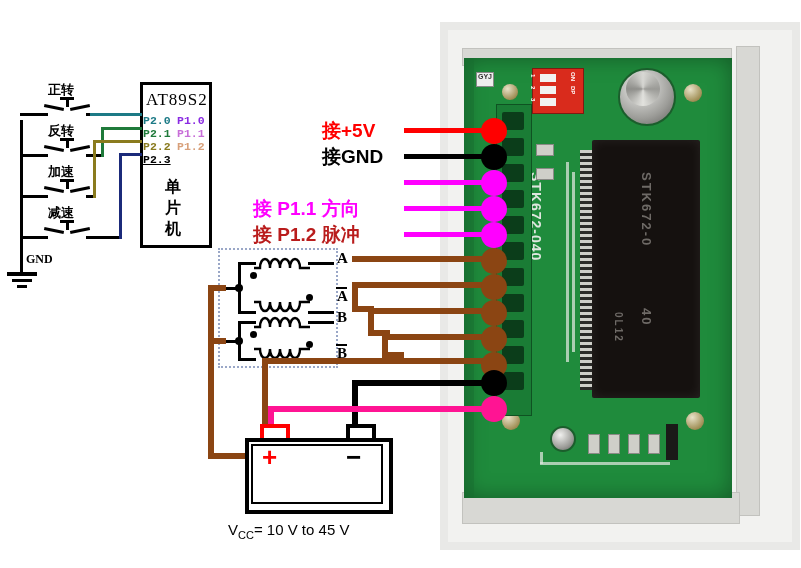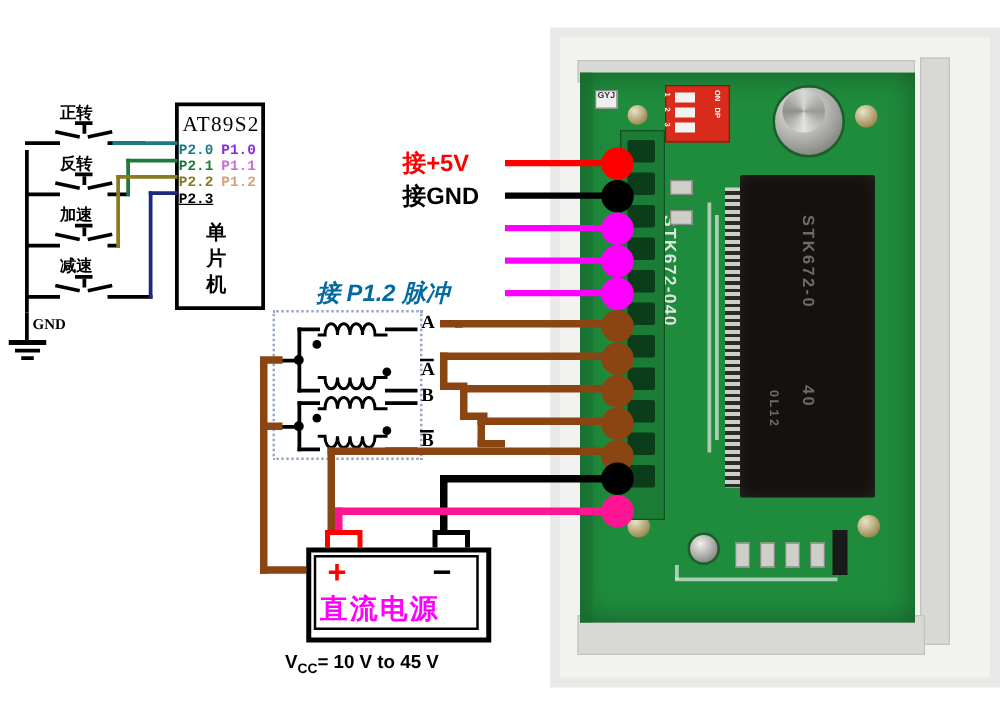"接 P1.1 方向" div.rlbl { html: none -> <div>接 P1.1 方向</div> }
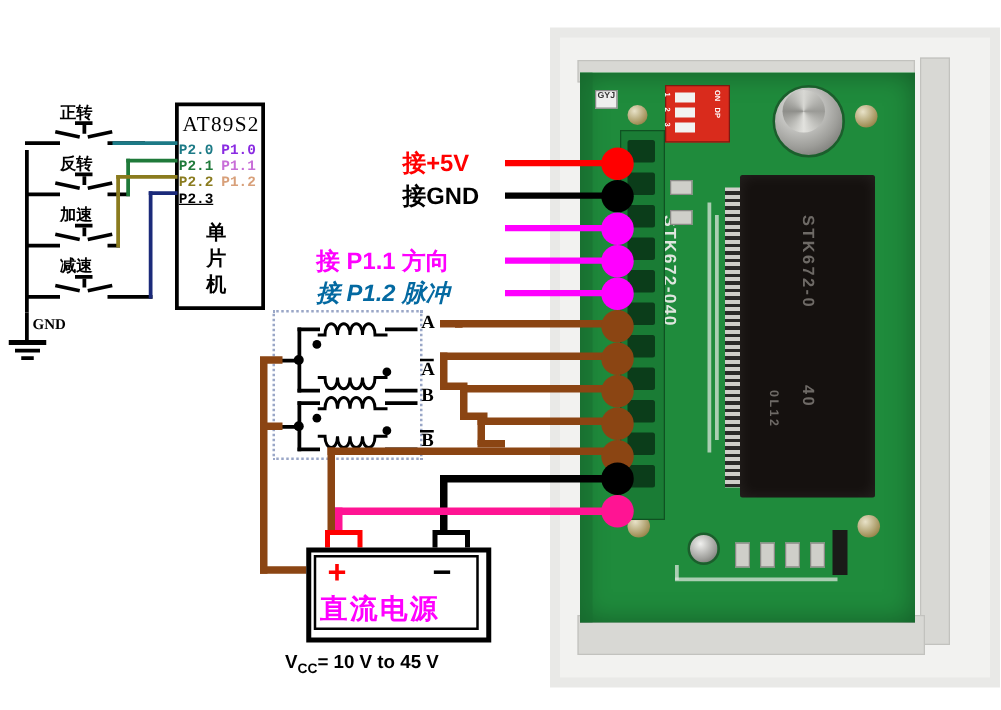"接 P1.2 脉冲" div.rlbl { color: #0369a1 -> #b91c1c; font-style: italic -> none }
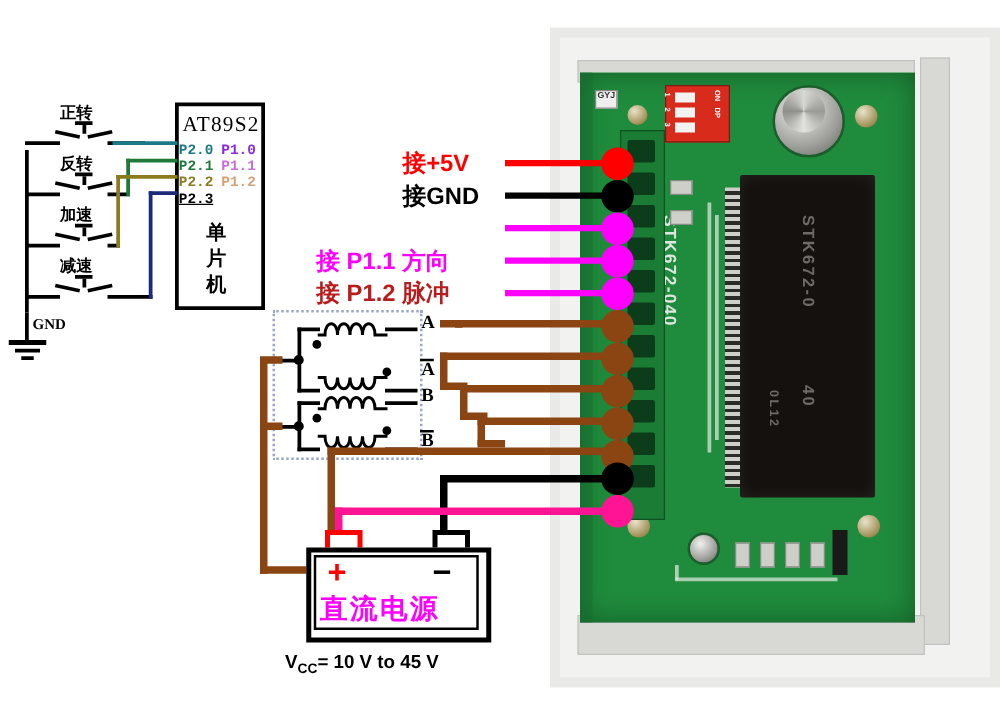"直流电源" div.psu-name { html: <div>直流电源</div> -> none }
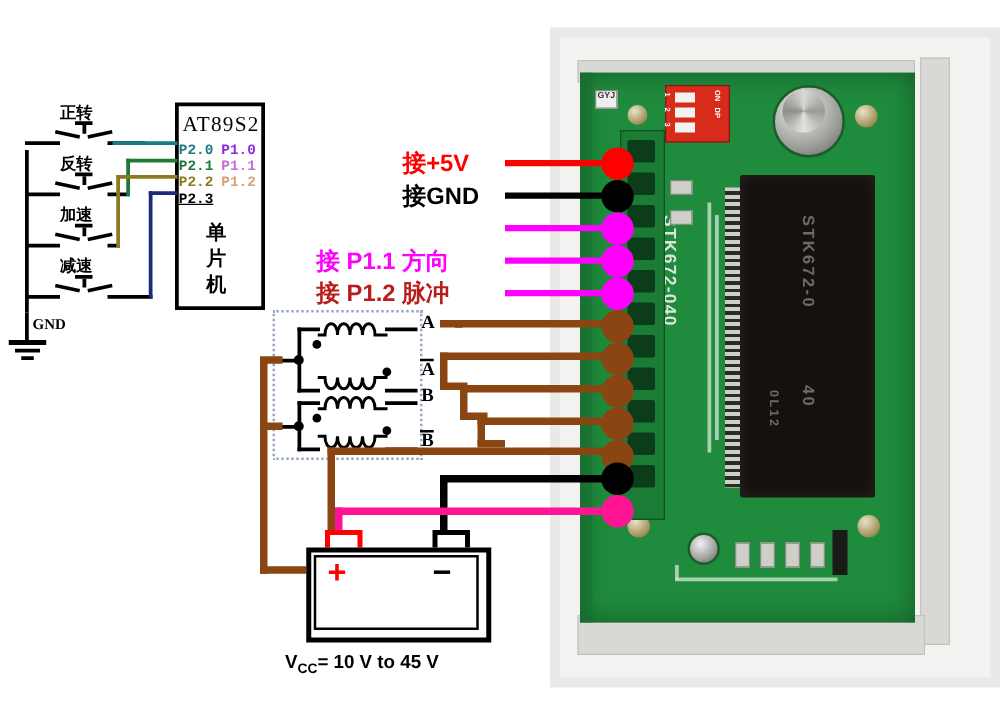"VCC= 10 V to 45" .vcc { font-weight: bold -> normal }
